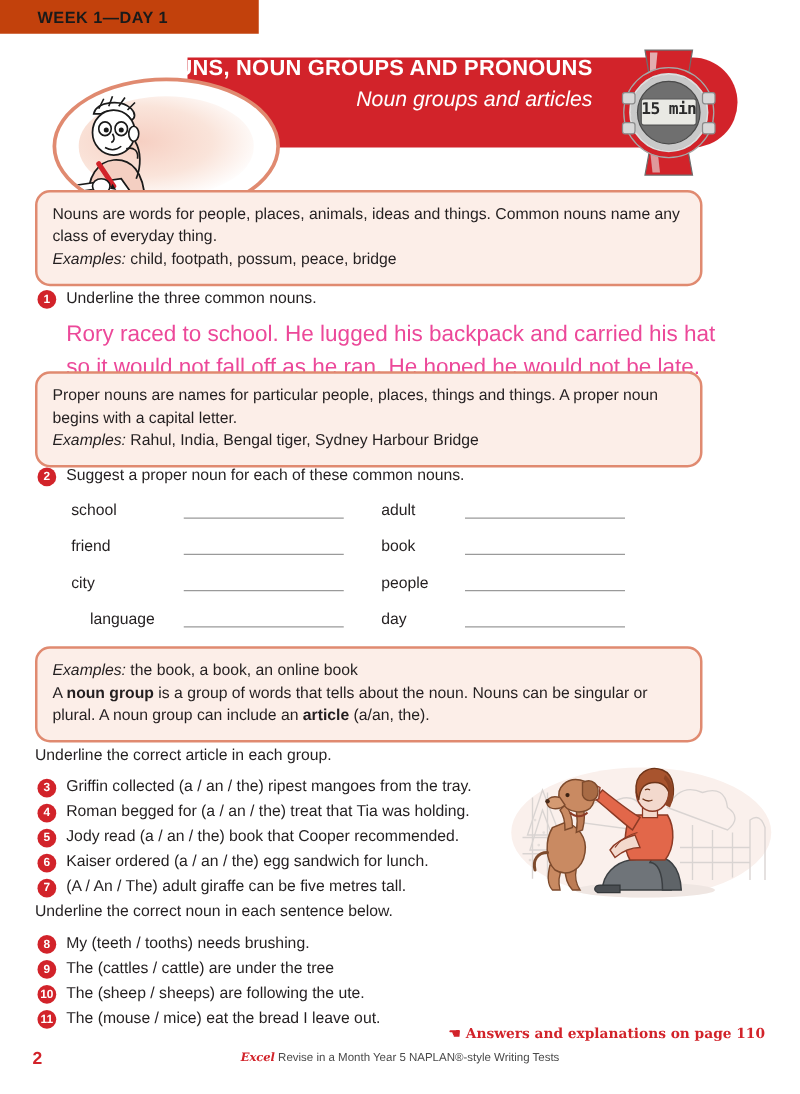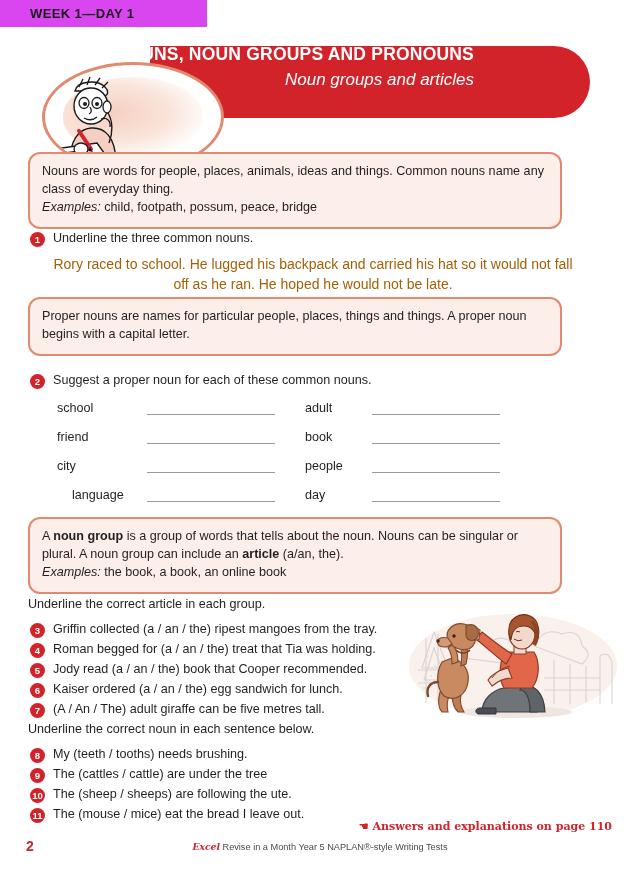"WEEK 1—DAY 1" .week-band { background: #d946ef -> #c2410c }
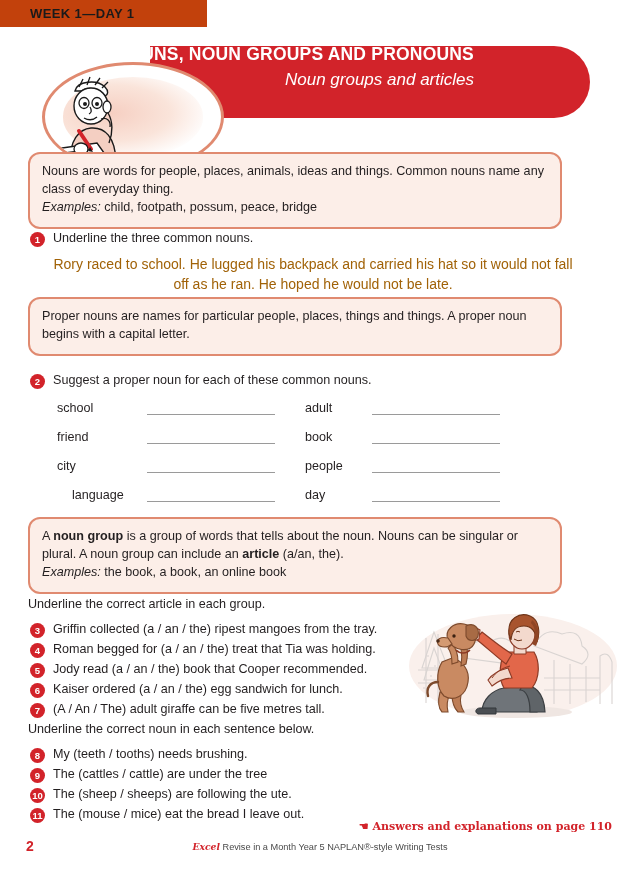"15 min" div.stopwatch { html: none -> <div> <svg> <path></path> <path></path> <path></path> <path></path> <circle></circle> <circle></circle> <circle></circle> <circle></circle> <rect></rect> <rect></rect> <rect></rect> <rect></rect> <circle></circle> <rect></rect> </svg> <div>15 min</div> </div> }
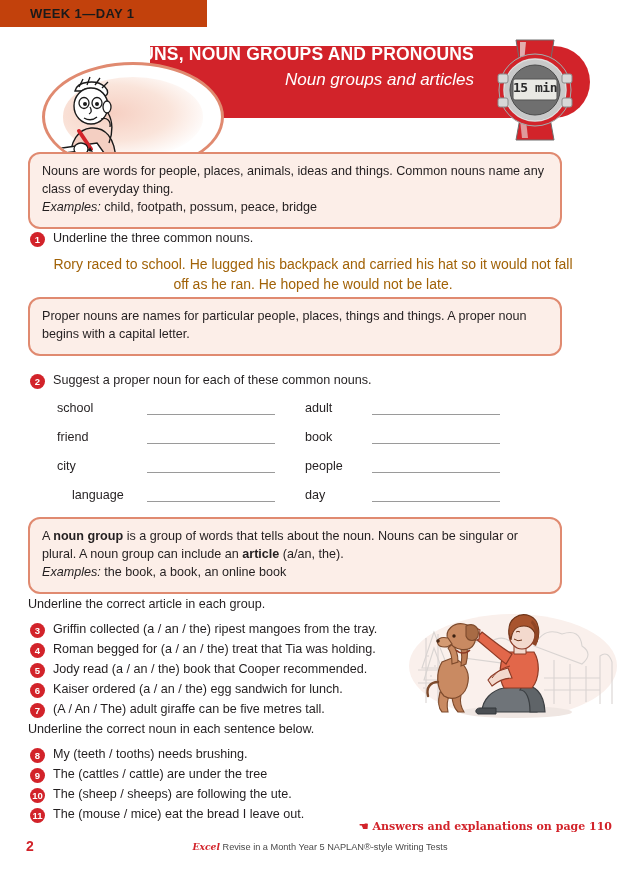"Rory raced to school. He" .txt { color: #a16207 -> #ec4899; font-size: 14px -> 18px; text-align: center -> none }
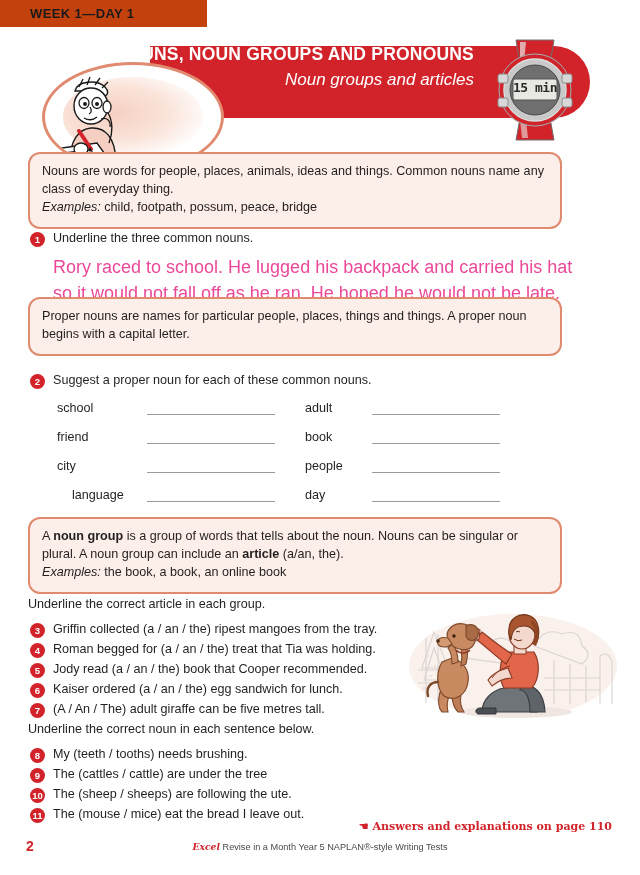"Examples: Rahul, India, Bengal tiger," p { html: none -> <p> <span>Examples:</span> <span>Rahul, India, Bengal tiger, Sydney Harbour Bridge</span> </p> }
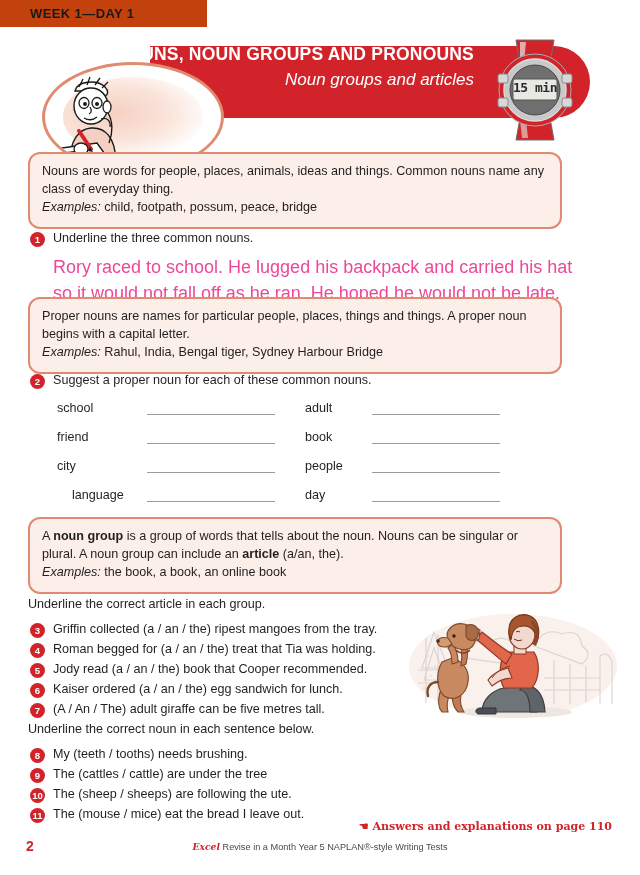"A noun group is a" p { order: before "Examples: the book, a book," -> after "Examples: the book, a book," }
